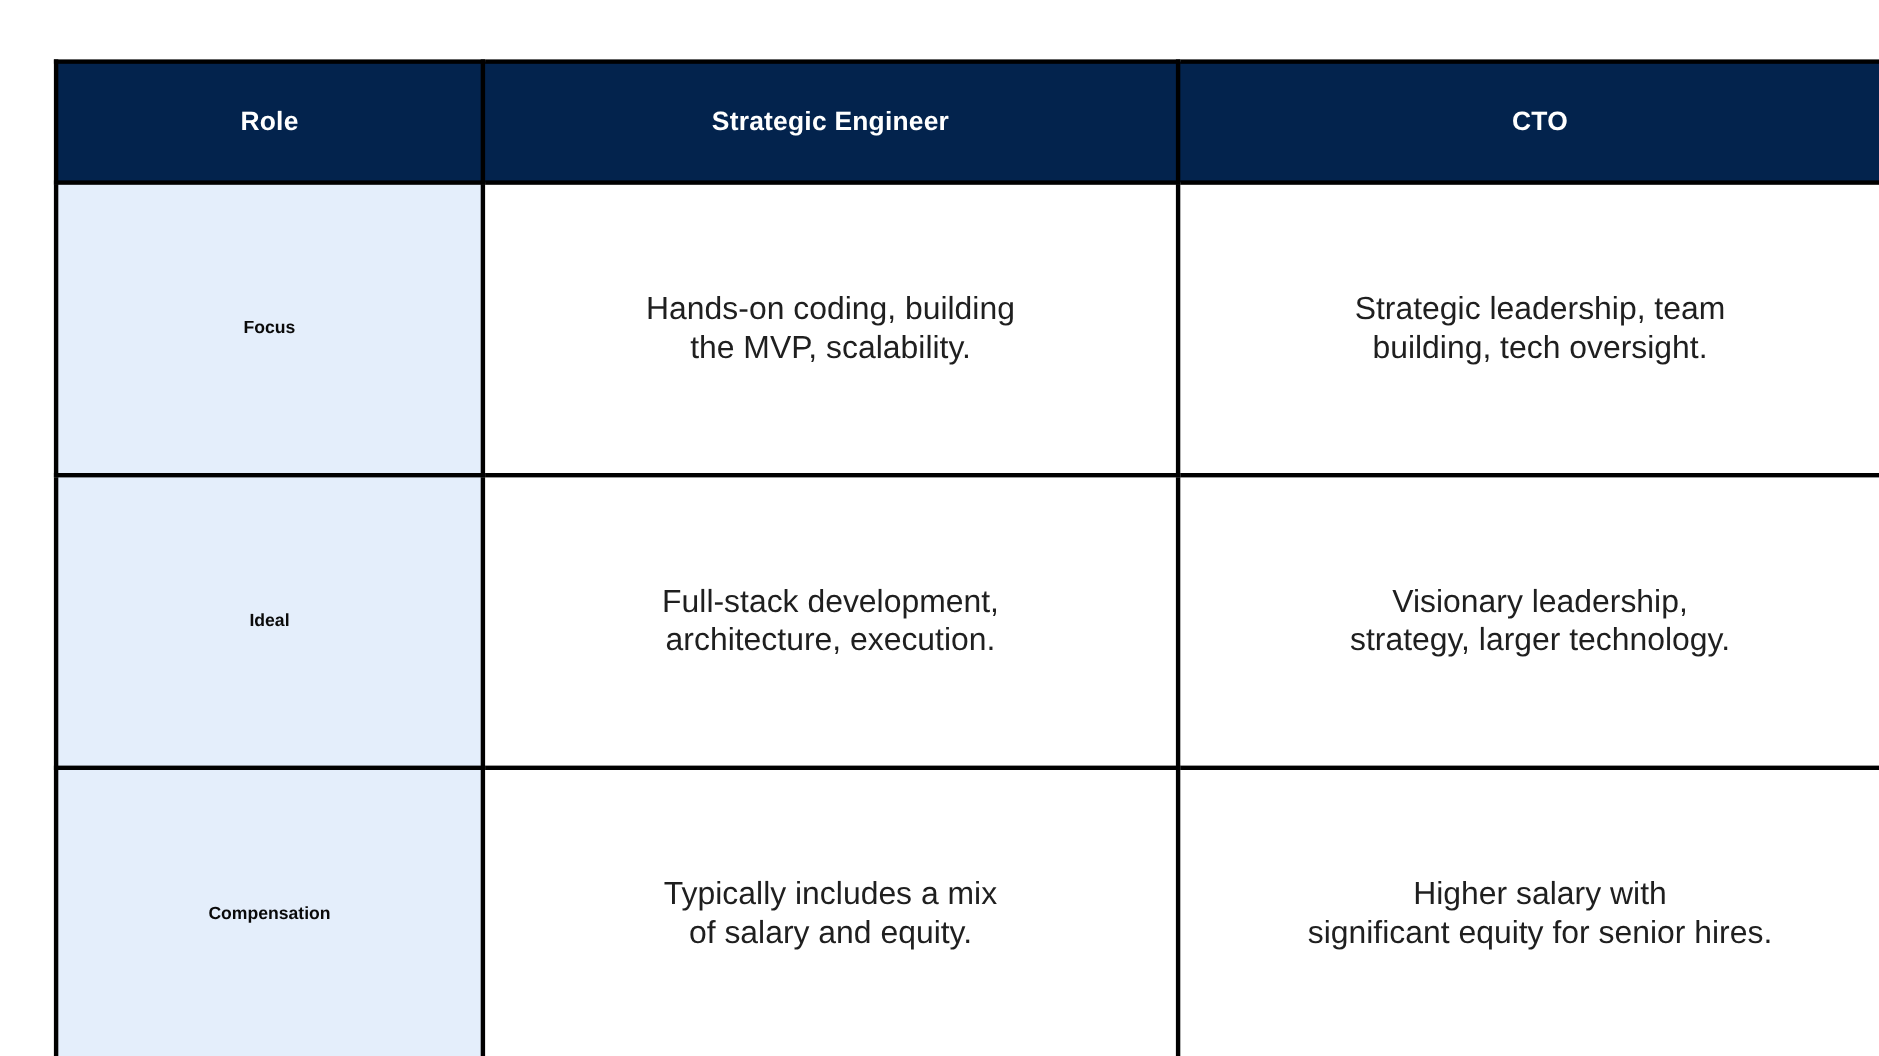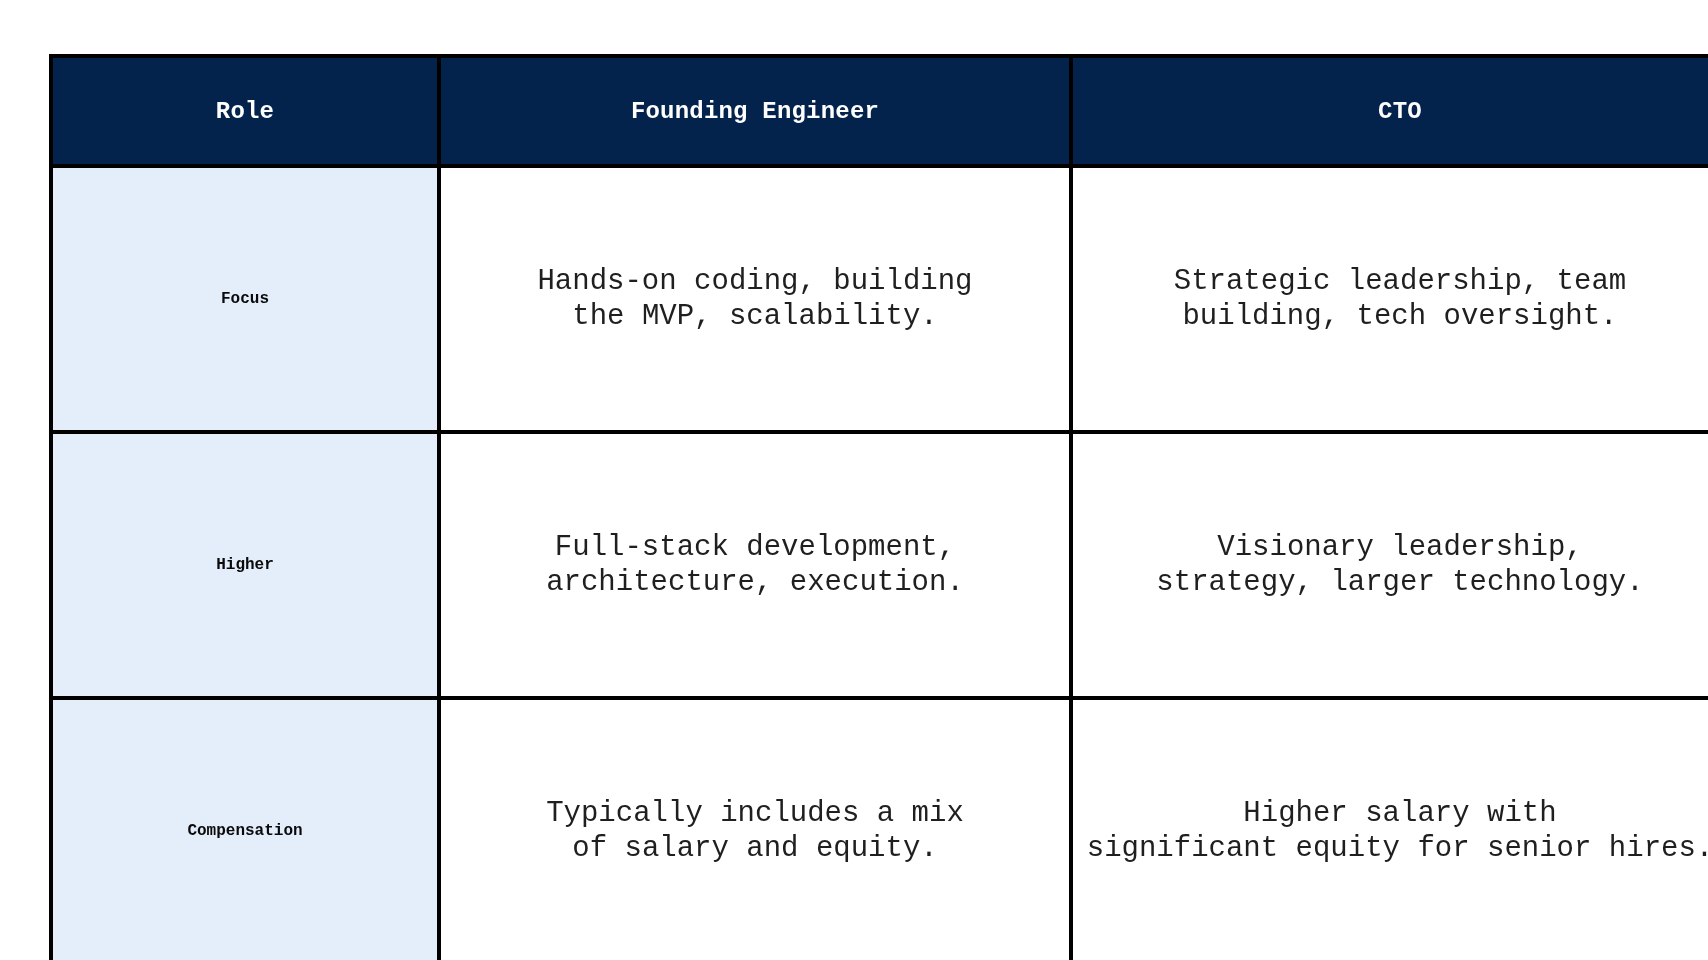"Role" * { font-family: Liberation Mono, monospace -> none }
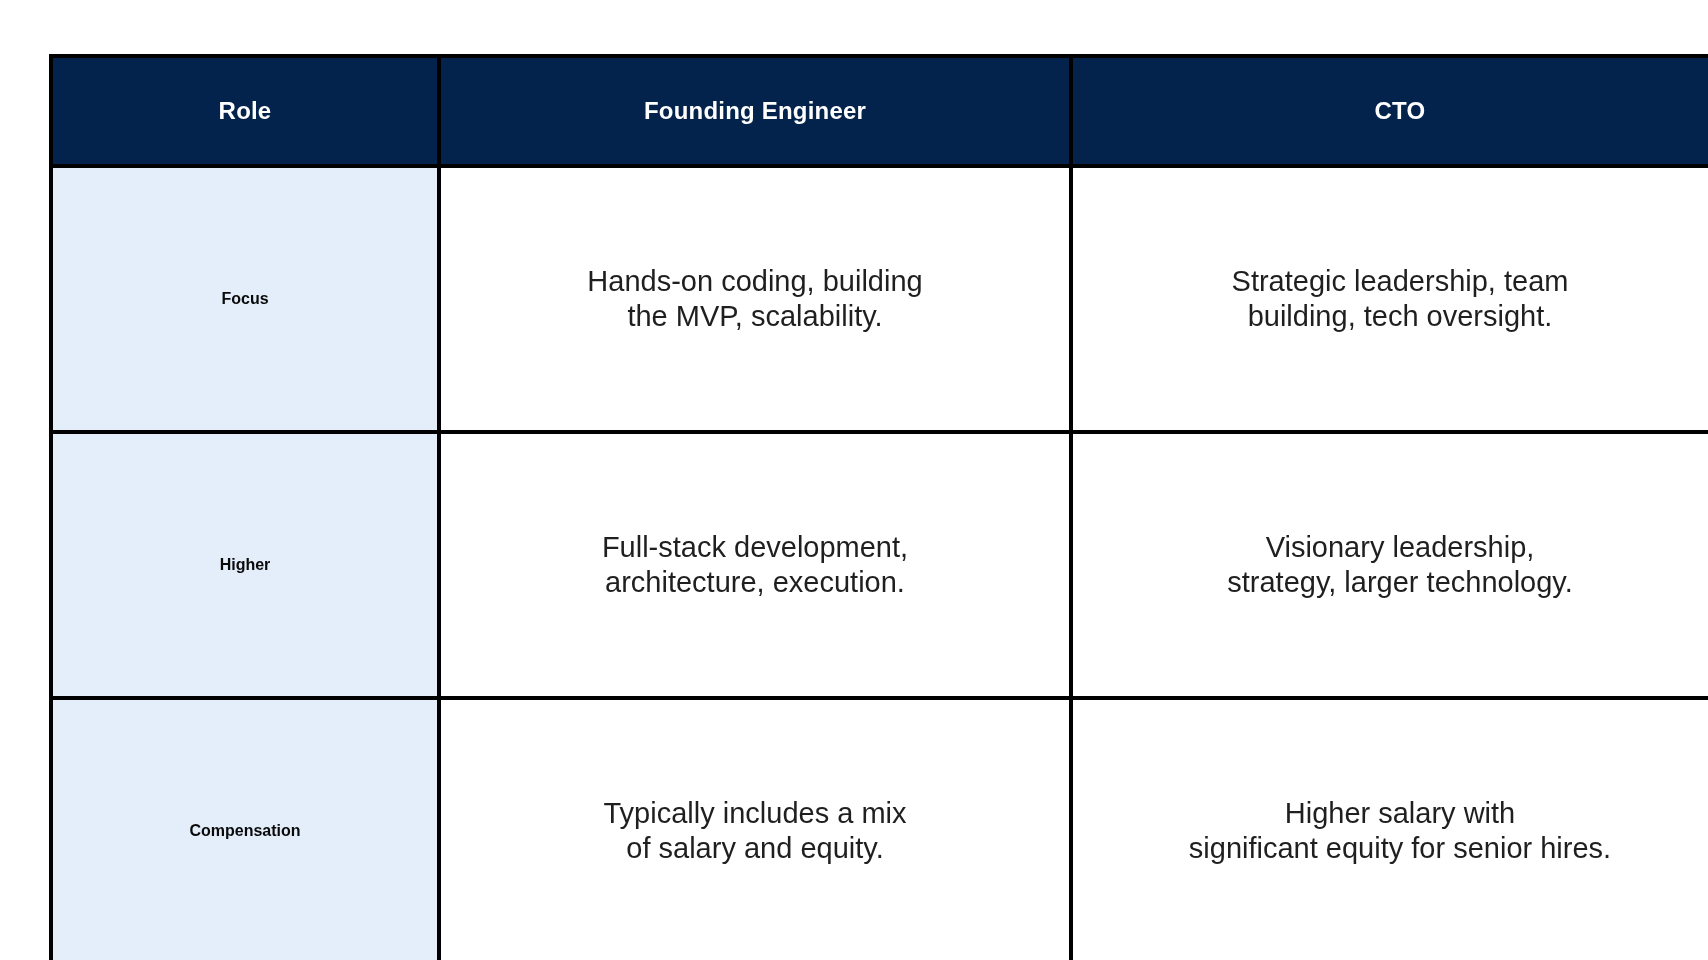"Founding Engineer" th.header-cell { text: Founding -> Strategic }
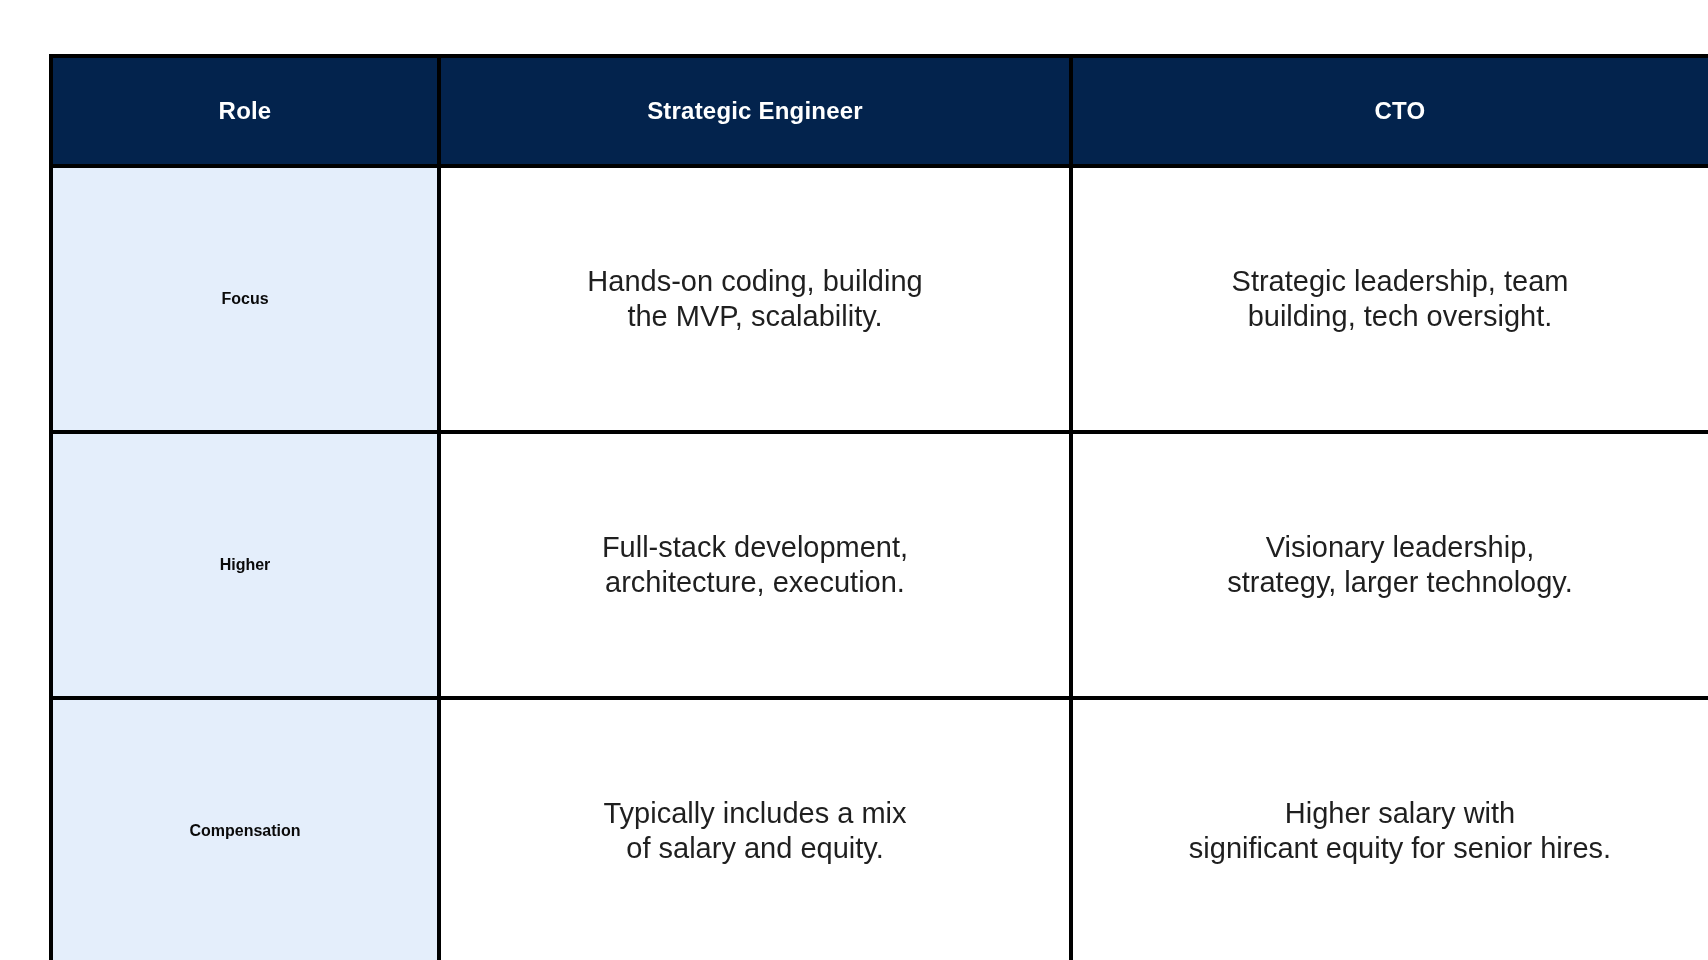"Higher" td.label-cell { text: Higher -> Ideal }
